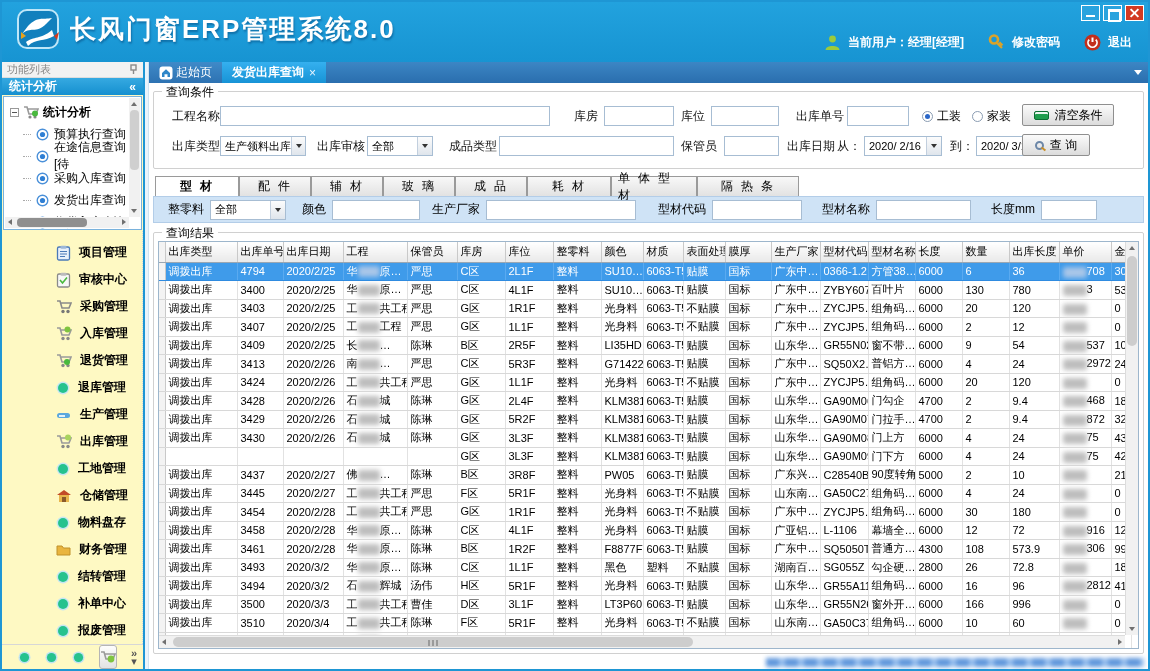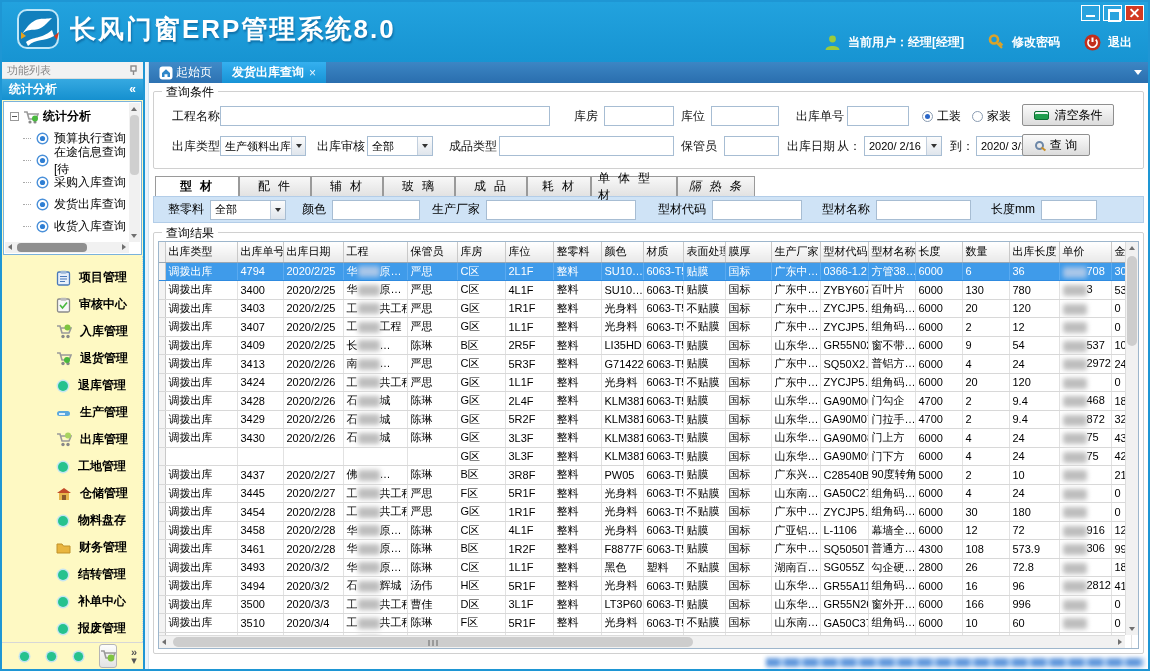"耗材" div.mtab { width: 64px -> 84px }
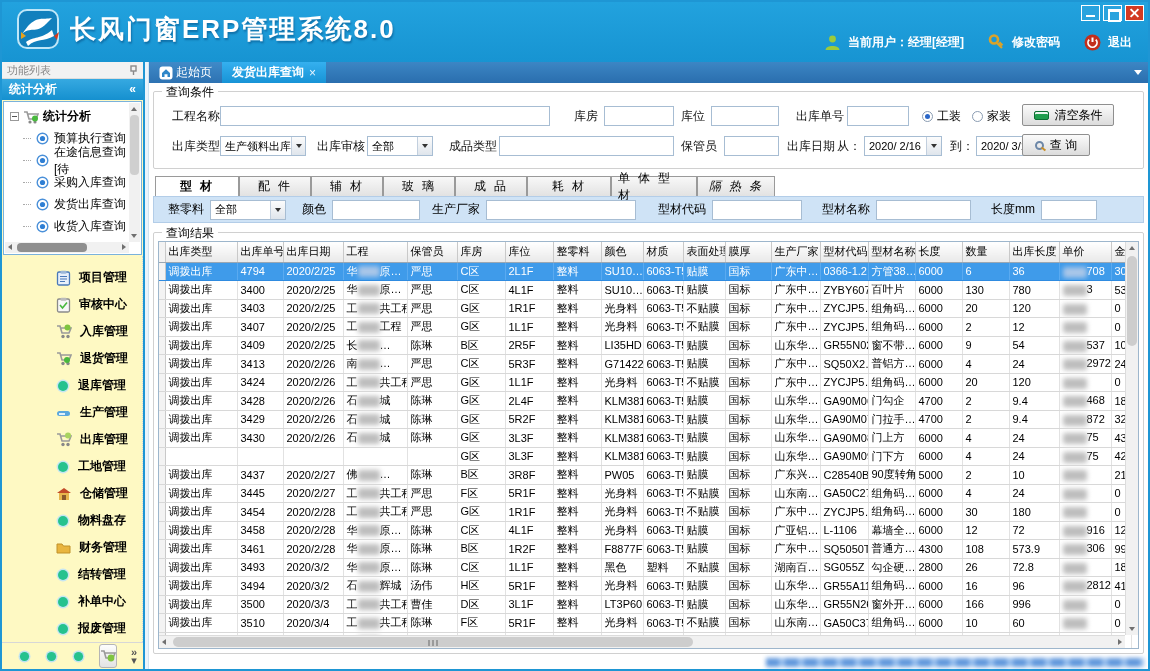"隔热条" div.mtab { font-style: italic -> none; width: 78px -> 102px }
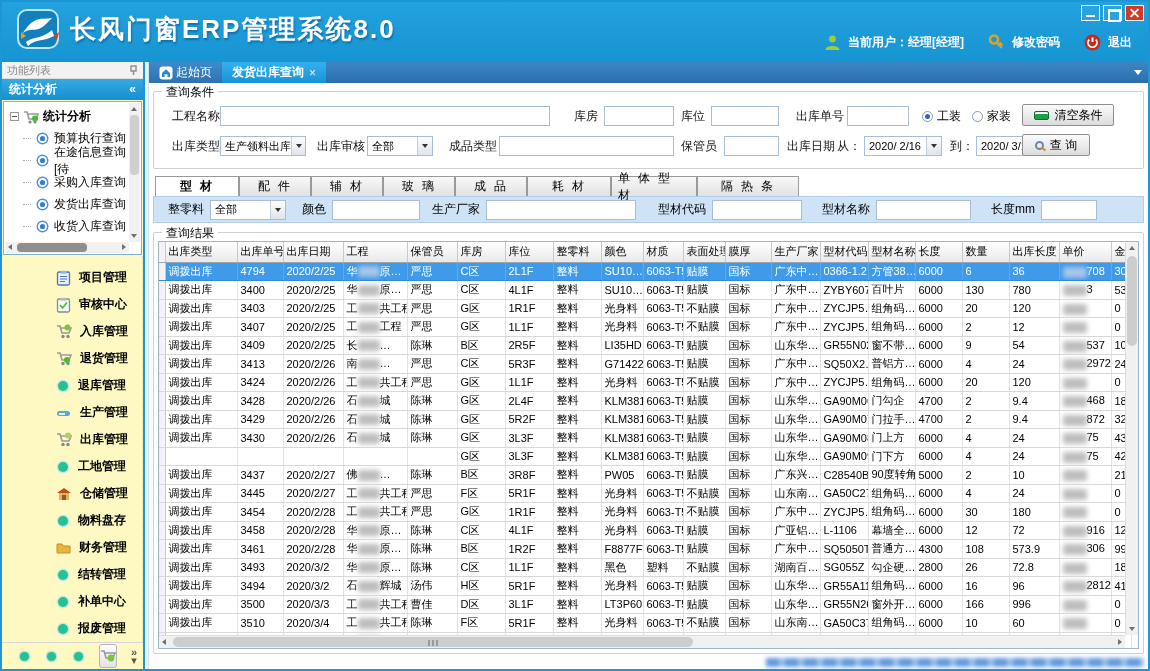"采购管理" div.menu-item { html: none -> <div> <span> <svg> <path></path> <circle></circle> <circle></circle> </svg> </span> <span>采购管理</span> </div> }
